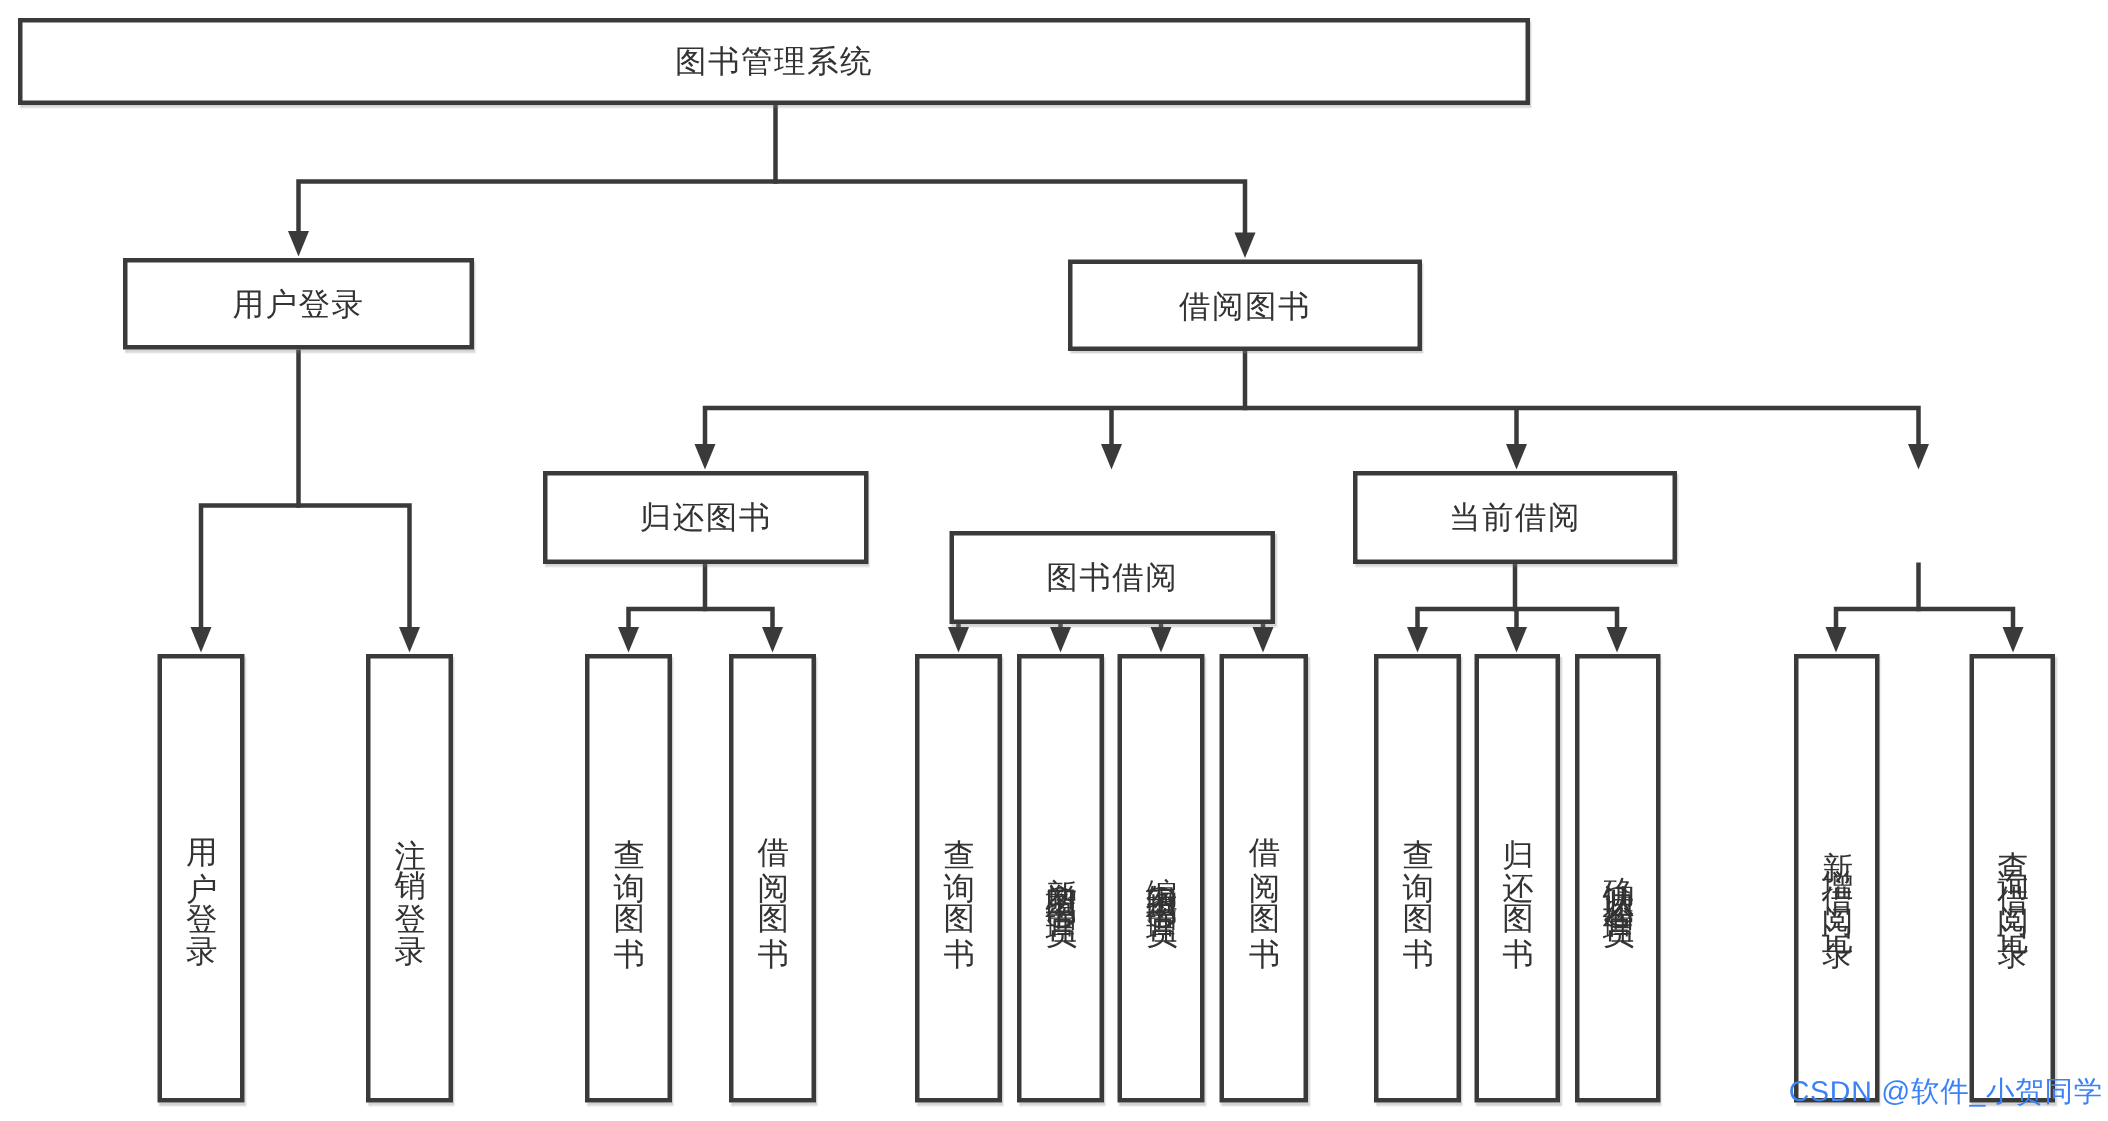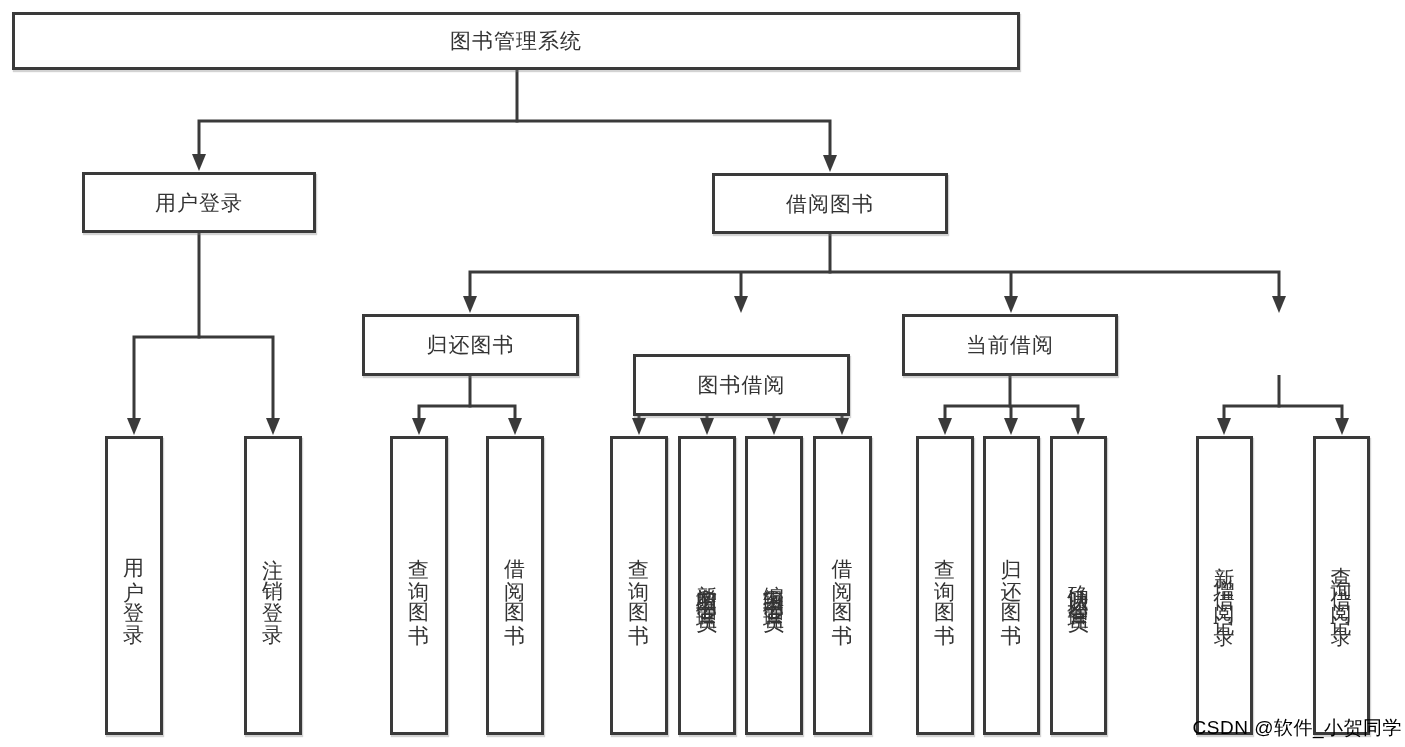"CSDN @软件_小贺同学" .watermark { color: #000000 -> #3b82f6 }
